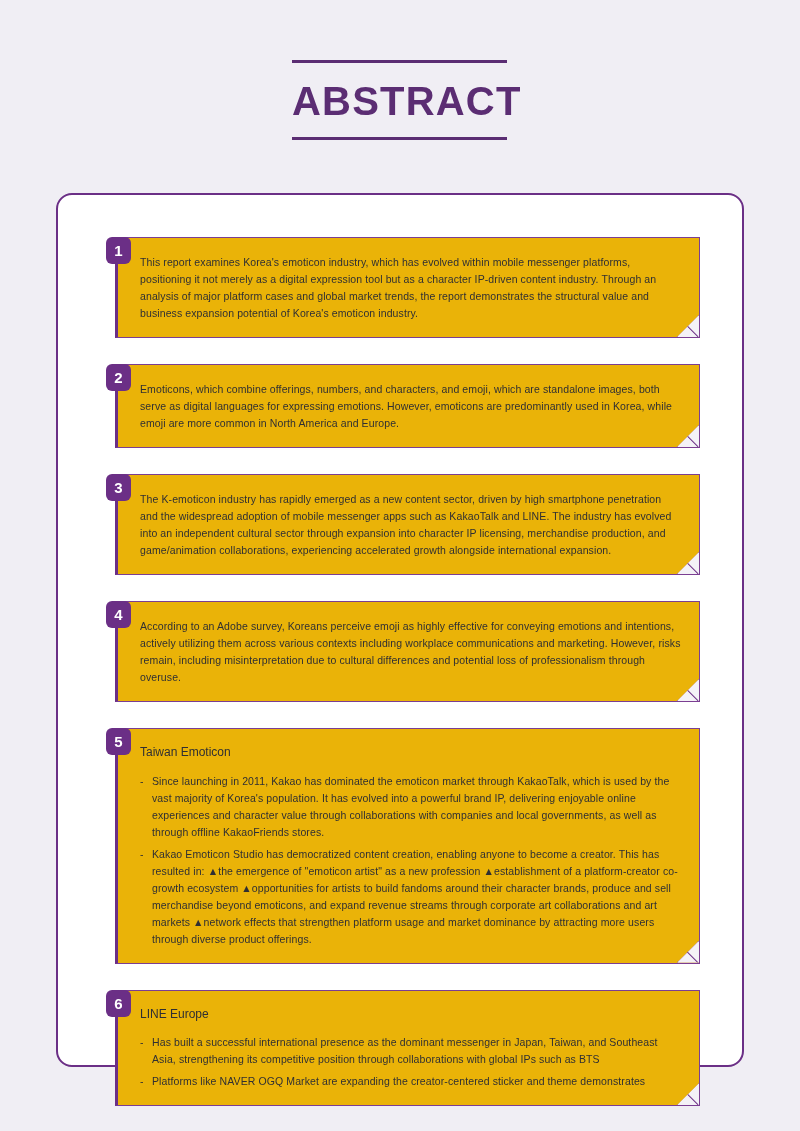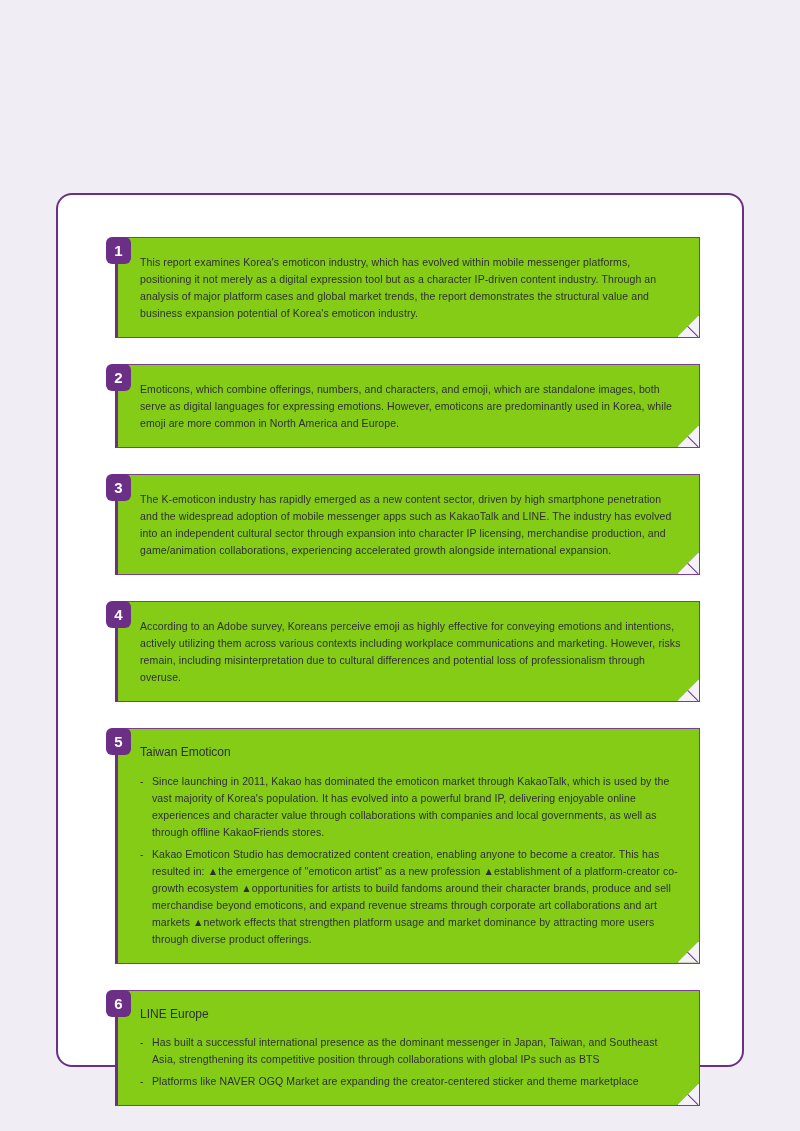"ABSTRACT" div.title-block { html: none -> <div> <div></div> <div>ABSTRACT</div> <div></div> </div> }
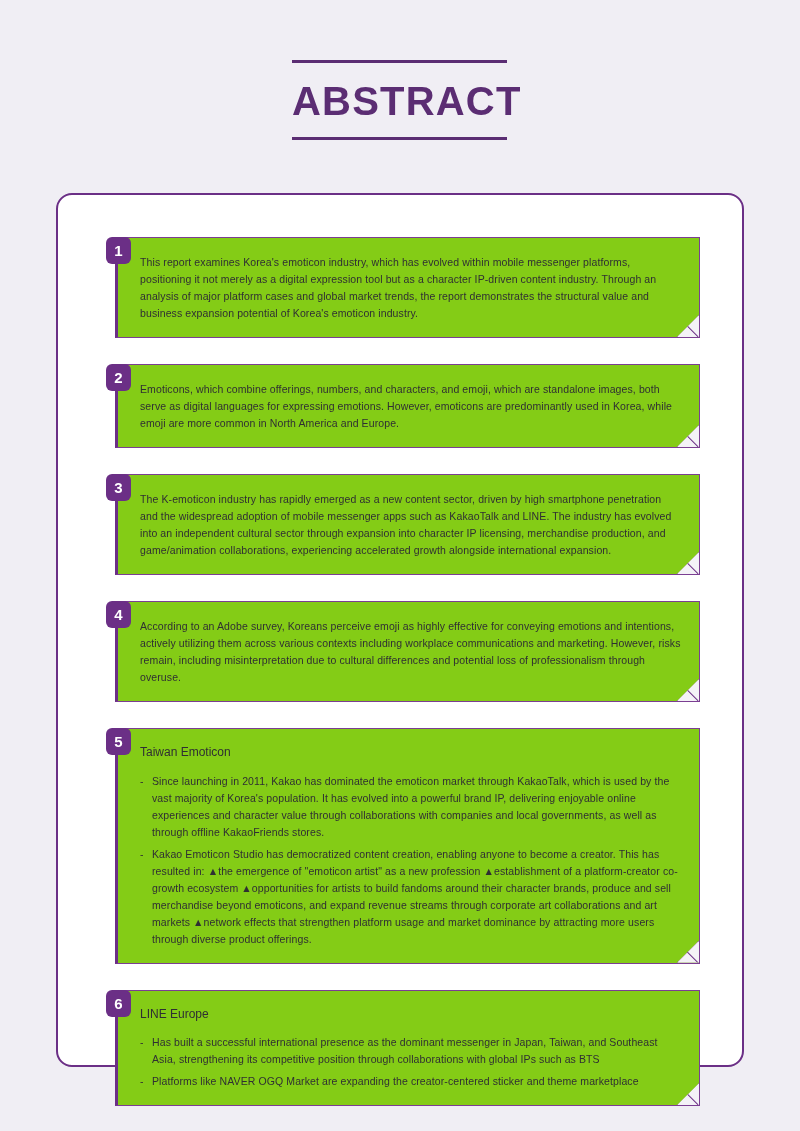"This report examines Korea's emoticon" .card { background: #84cc16 -> #eab308 }
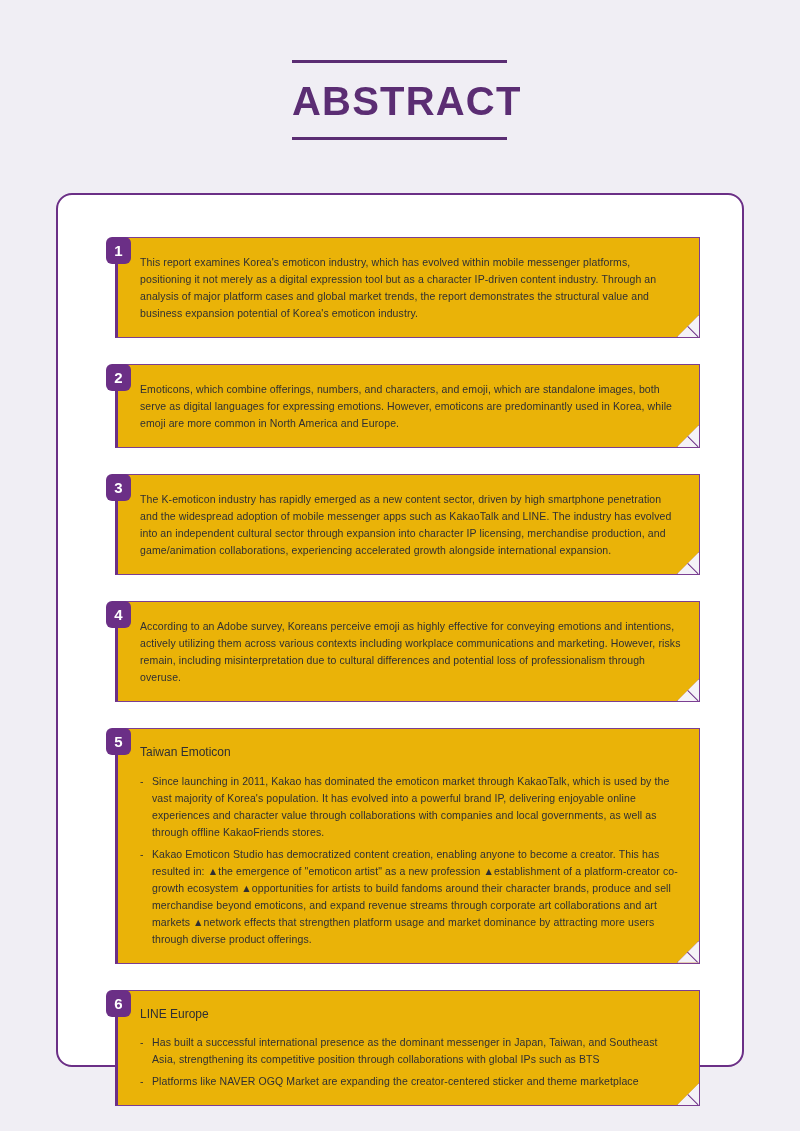"Platforms like NAVER OGQ Market" span { text: marketplace -> demonstrates }
